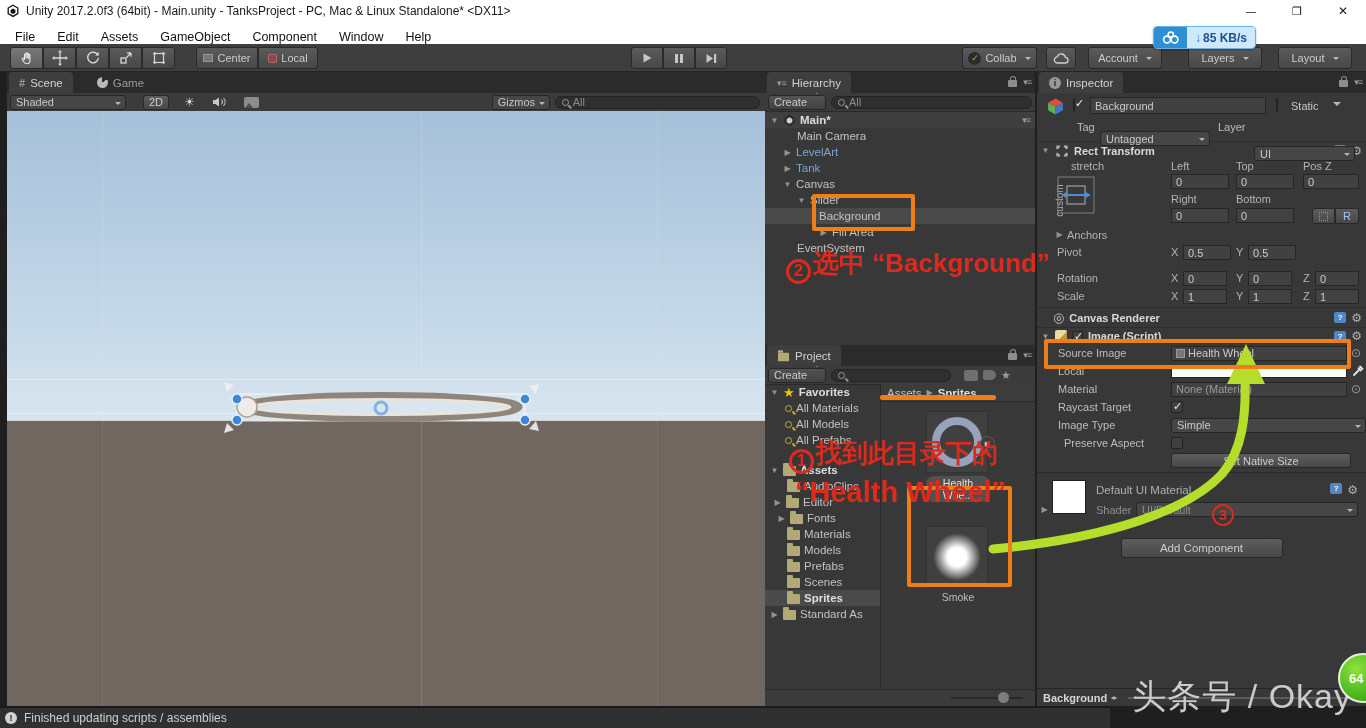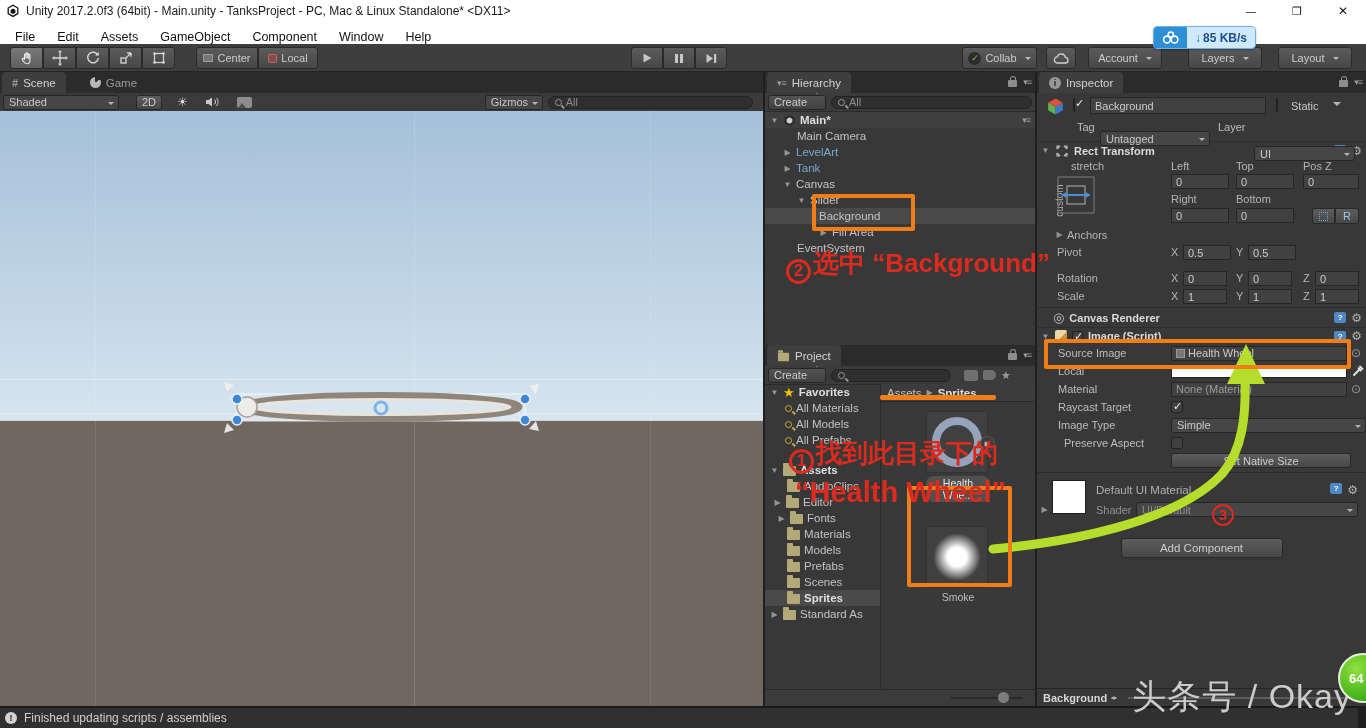"Scene" #scenep { left: 0 -> 7px }
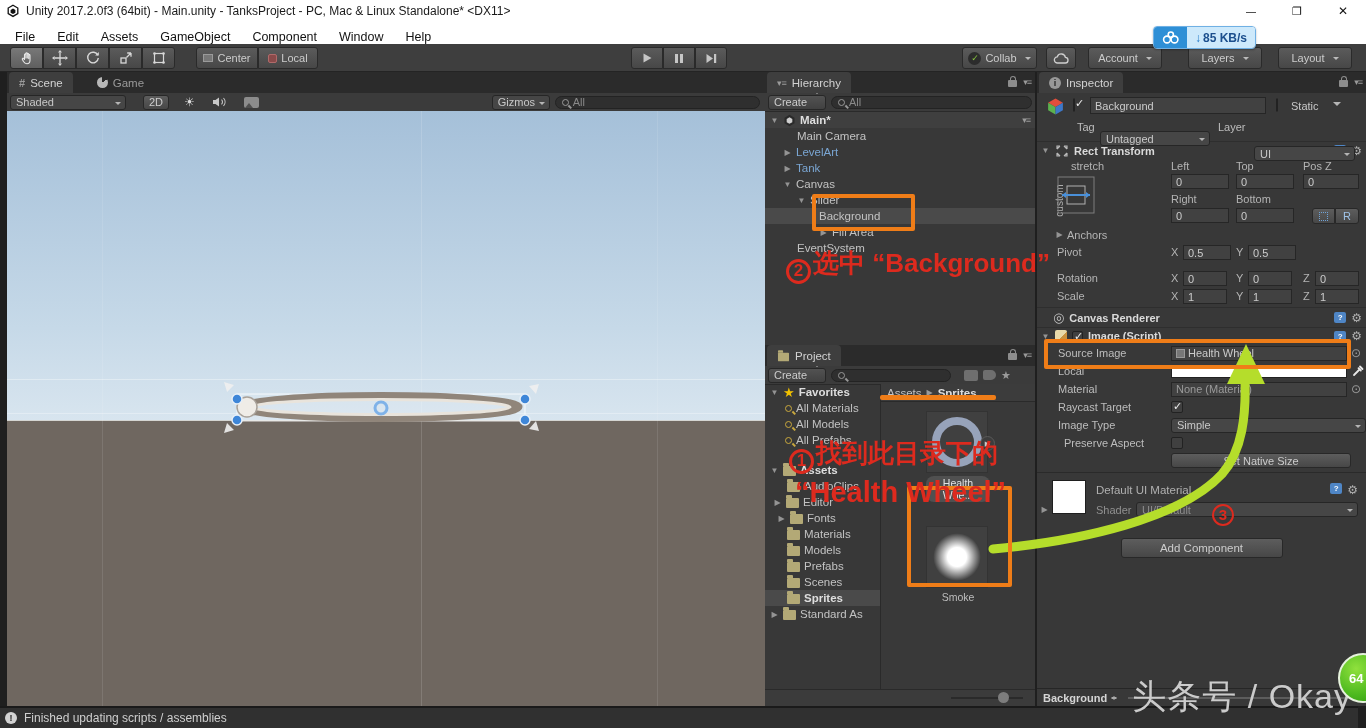"Finished updating scripts / assemblies" #statusbar { width: 1358px -> 1110px }
